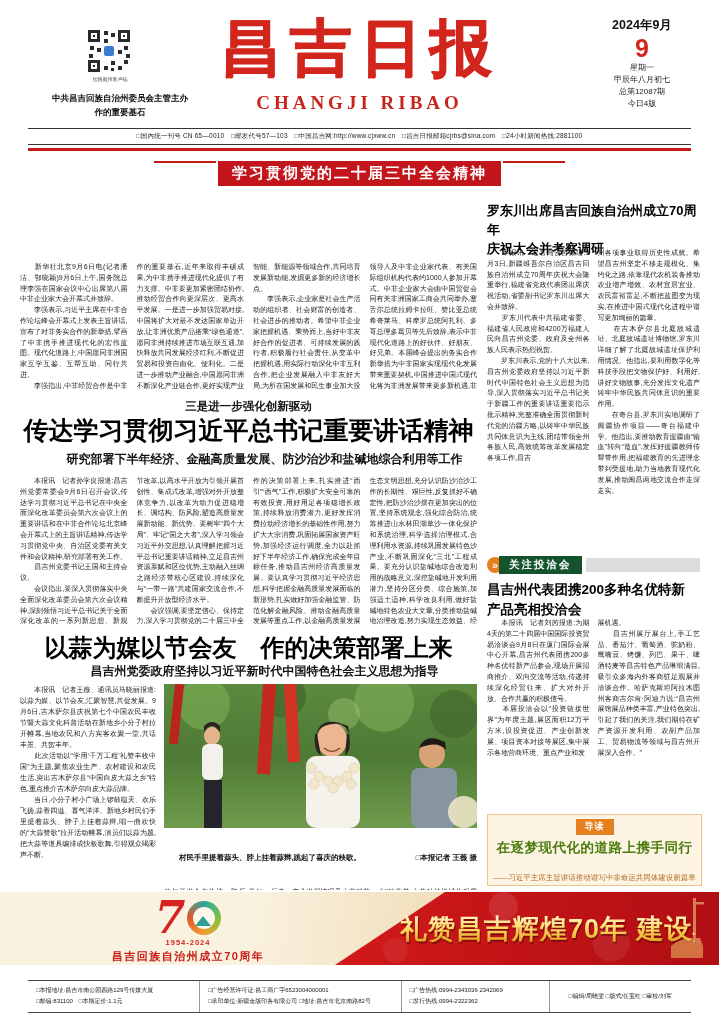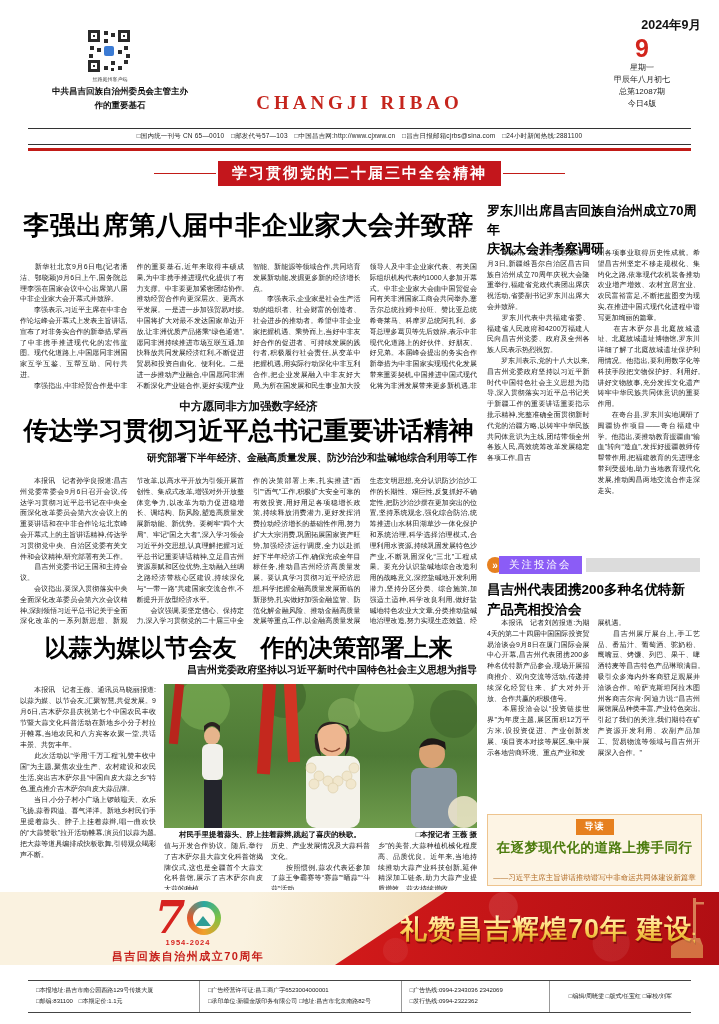"昌吉日报" div.title-cn { html: none -> <div>昌吉日报</div> }
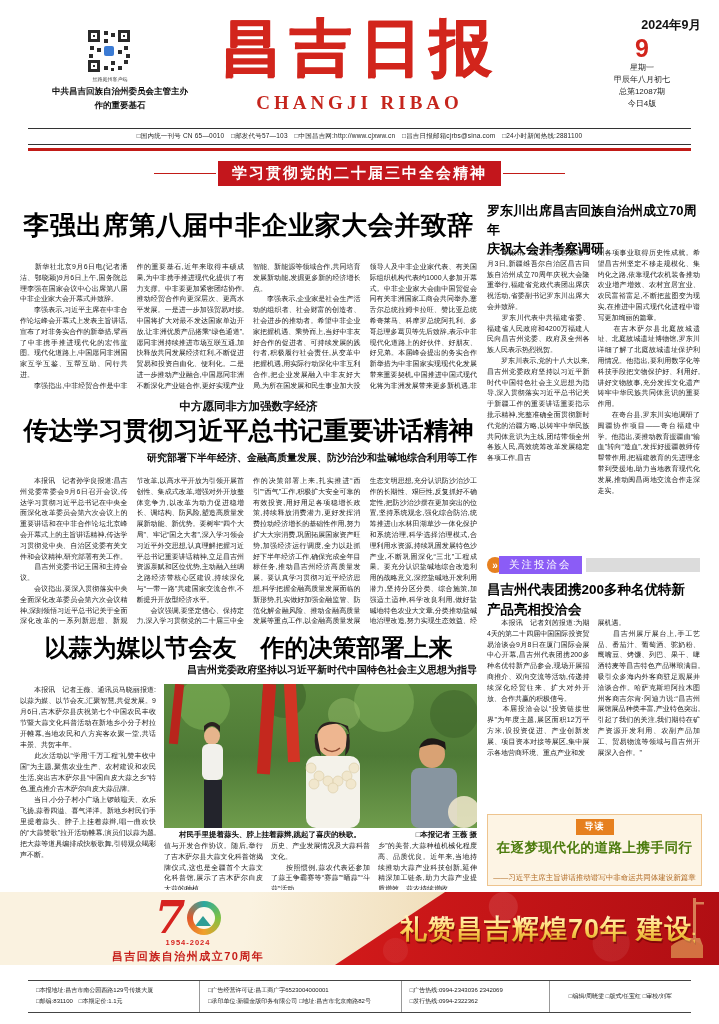"2024年9月" .datebox .ym { text-align: right -> none }
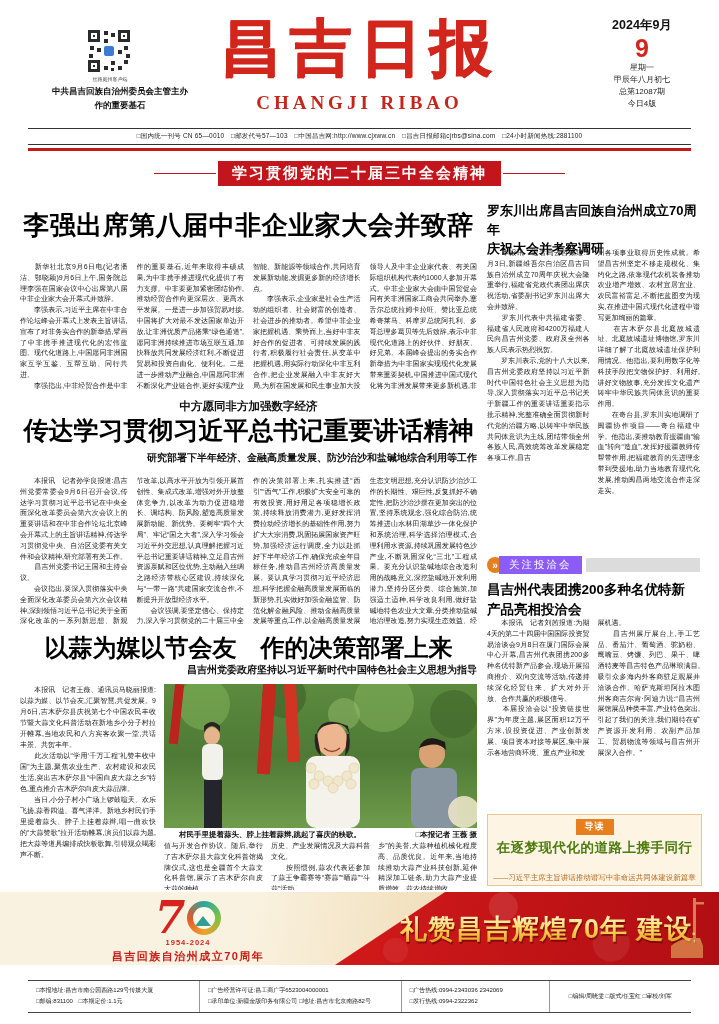"中共昌吉回族自治州委员会主管主办" .sponsor { top: 84px -> 91px }
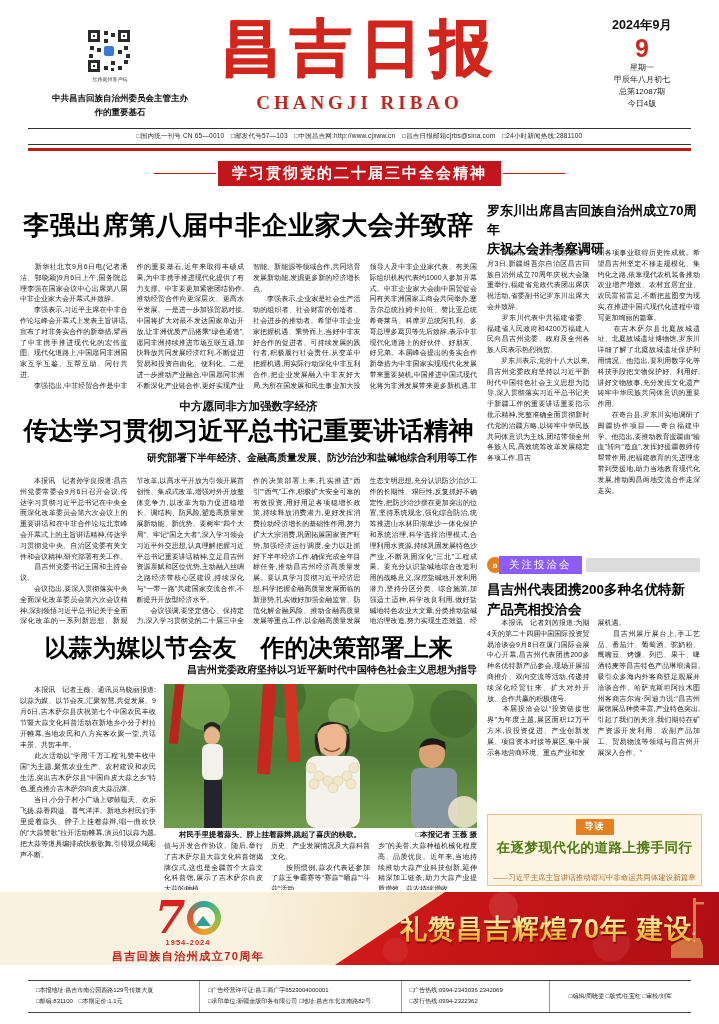"学习贯彻党的二十届三中全会精神" .theme { align-items: center -> none }
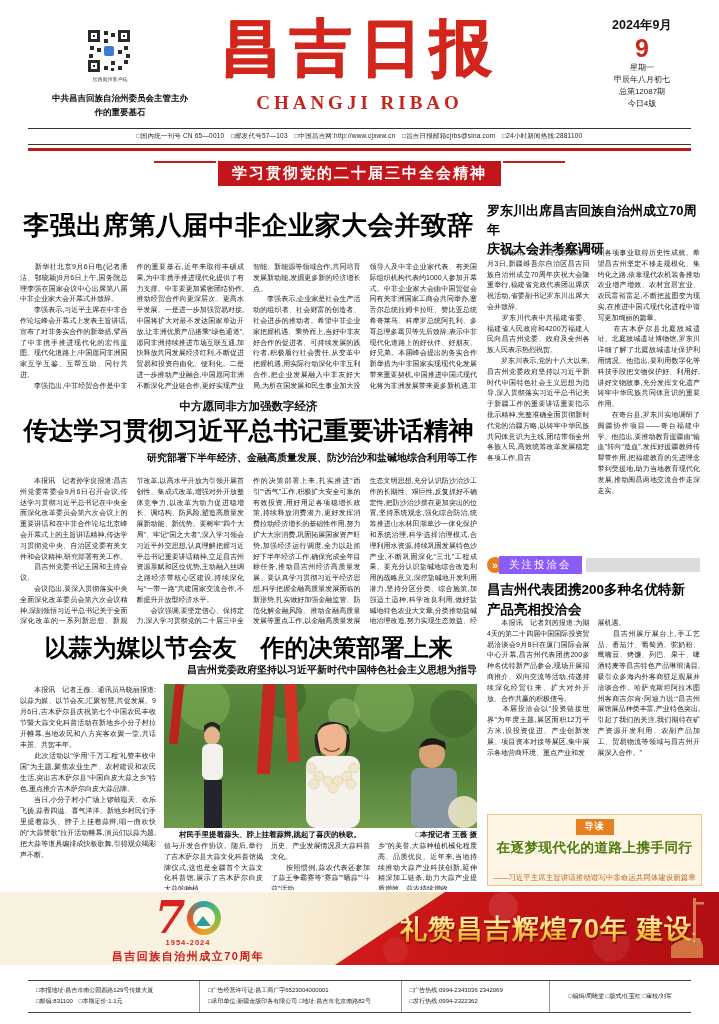"李强出席第八届中非企业家大会并致辞" div.h-center { html: <div>李强出席第八届中非企业家大会并致辞</div> -> none }
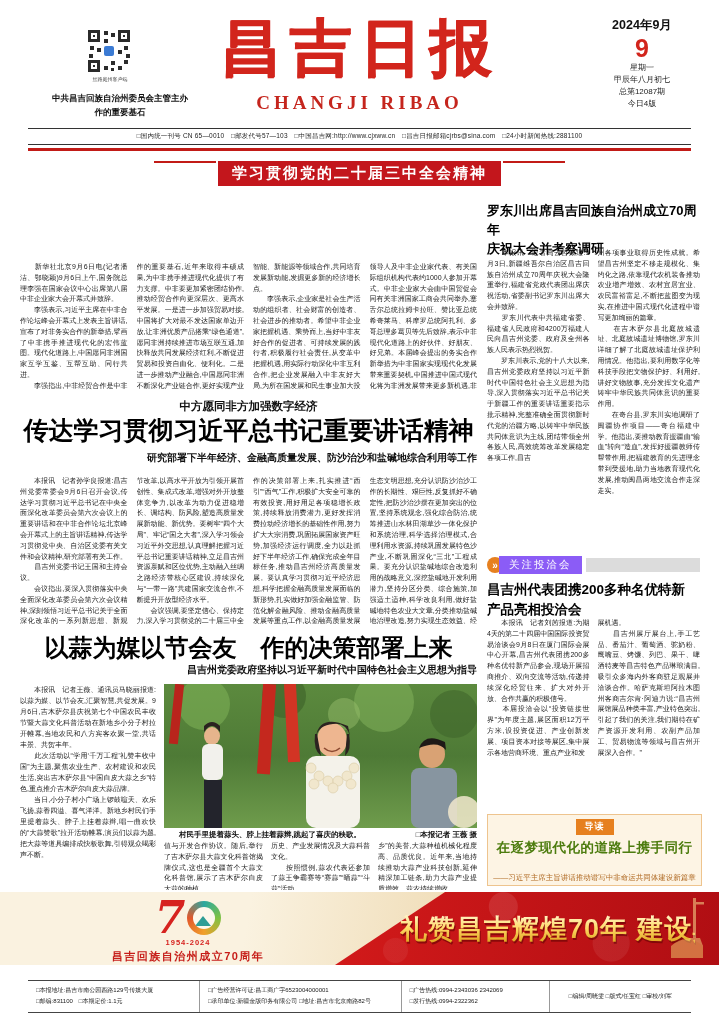"中方愿同非方加强数字经济" div.kicker { text: 中方愿同非方加强数字经济 -> 三是进一步强化创新驱动 }
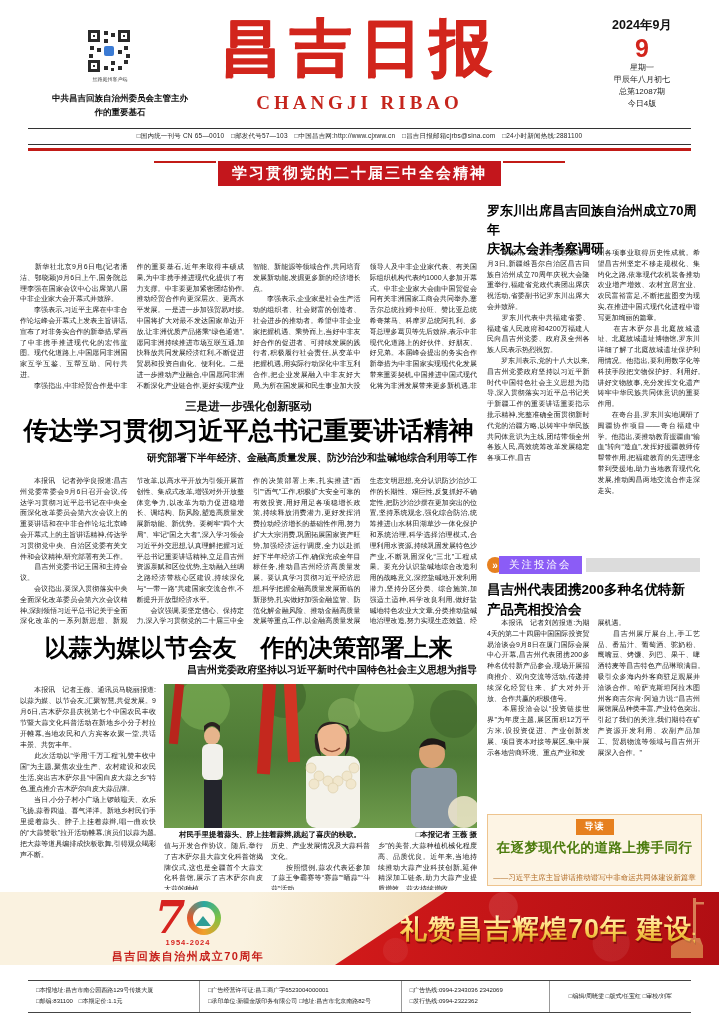"研究部署下半年经济、金融高质量发展、防沙治沙和盐碱地综合利用等工作" .subhead { font-size: 10px -> 12px; left: 20px -> 36px; text-align: right -> center }
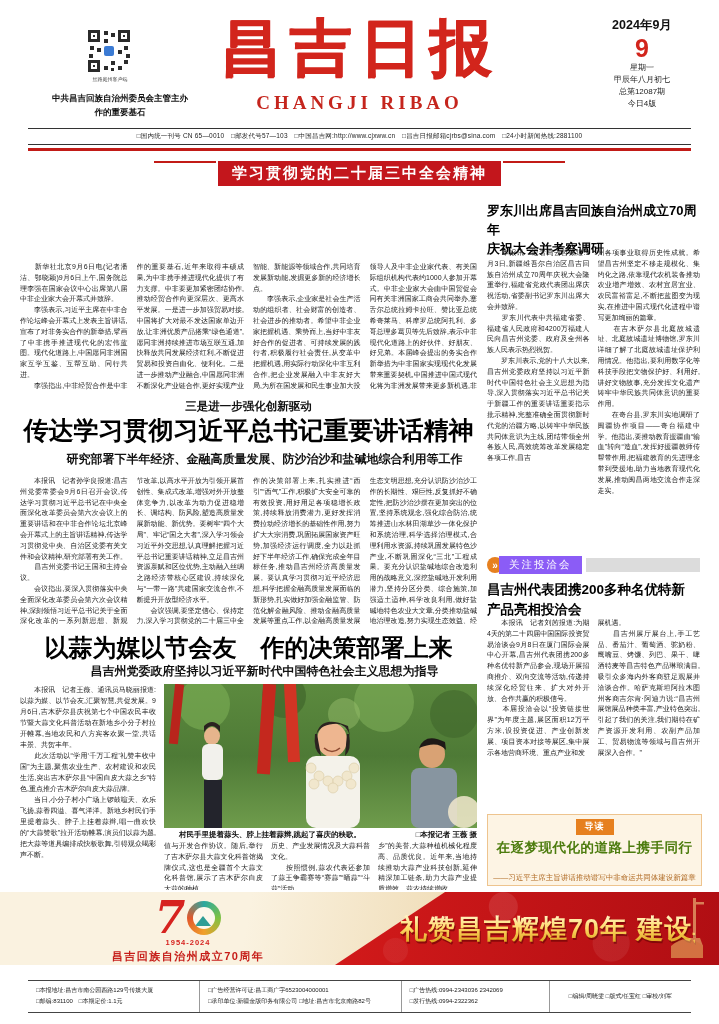"关注投洽会" .badge-label { background: #8b5cf6 -> #14532d; font-weight: normal -> bold }
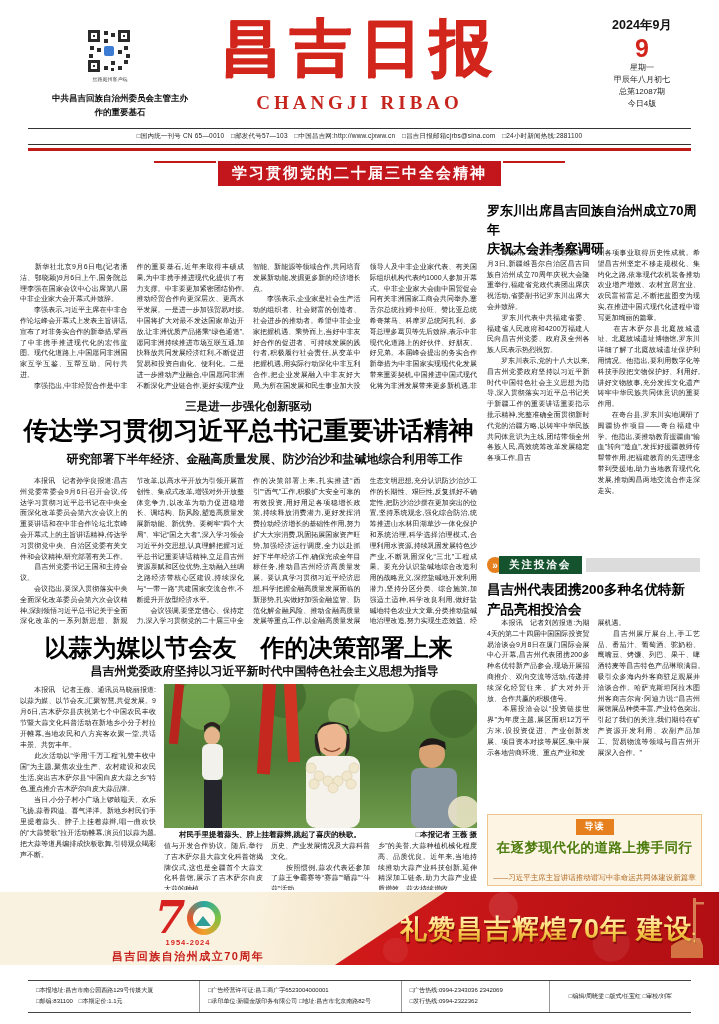"村民手里提着蒜头、脖上挂着蒜辫,跳起了喜庆的秧歌。" .garlic-right { gap: none -> 23px }
